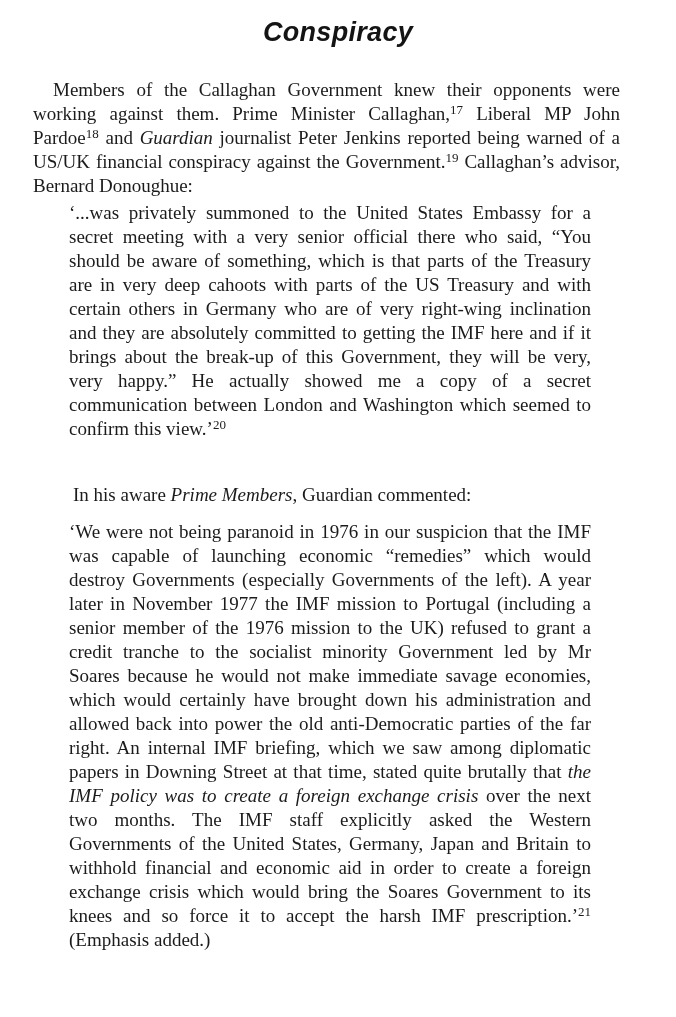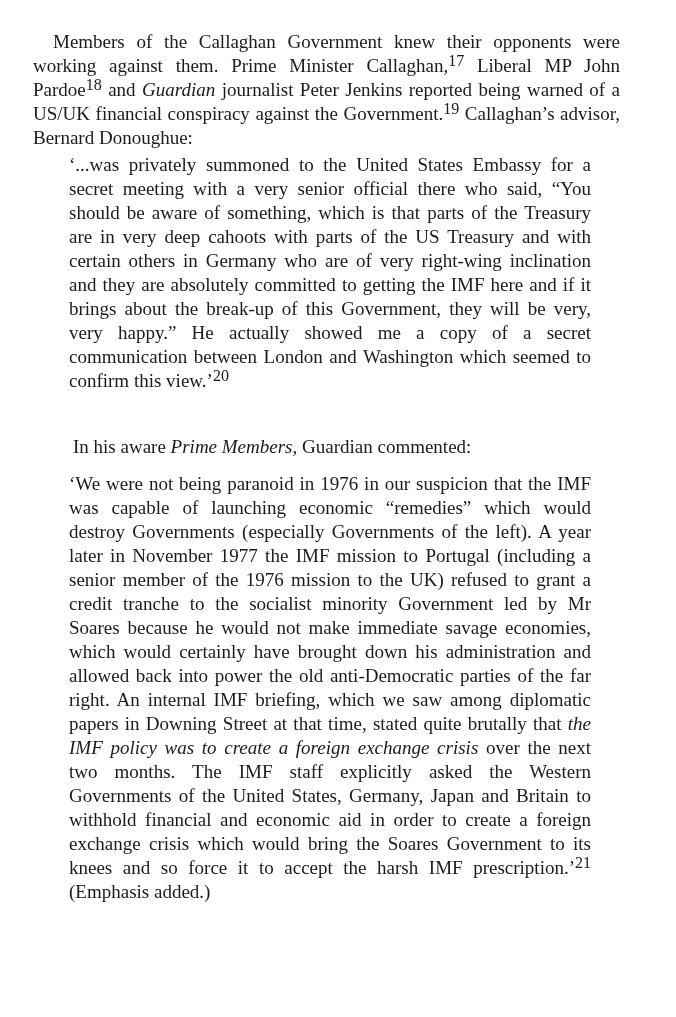"Conspiracy" h1.title { html: none -> <h1>Conspiracy</h1> }
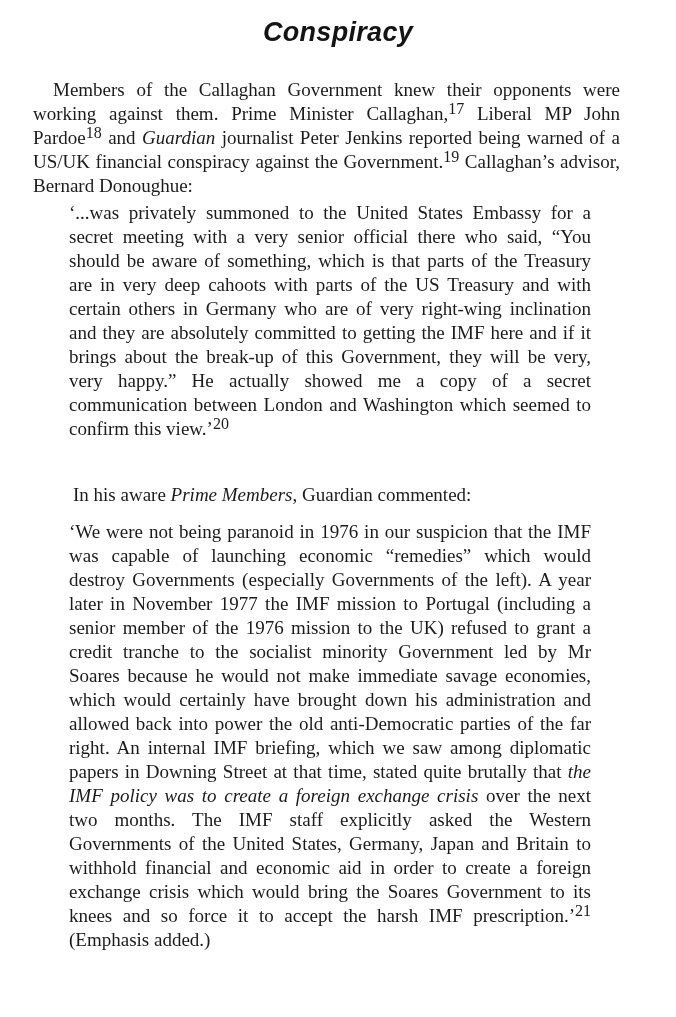"17" sup { font-size: 16px -> 13px }
